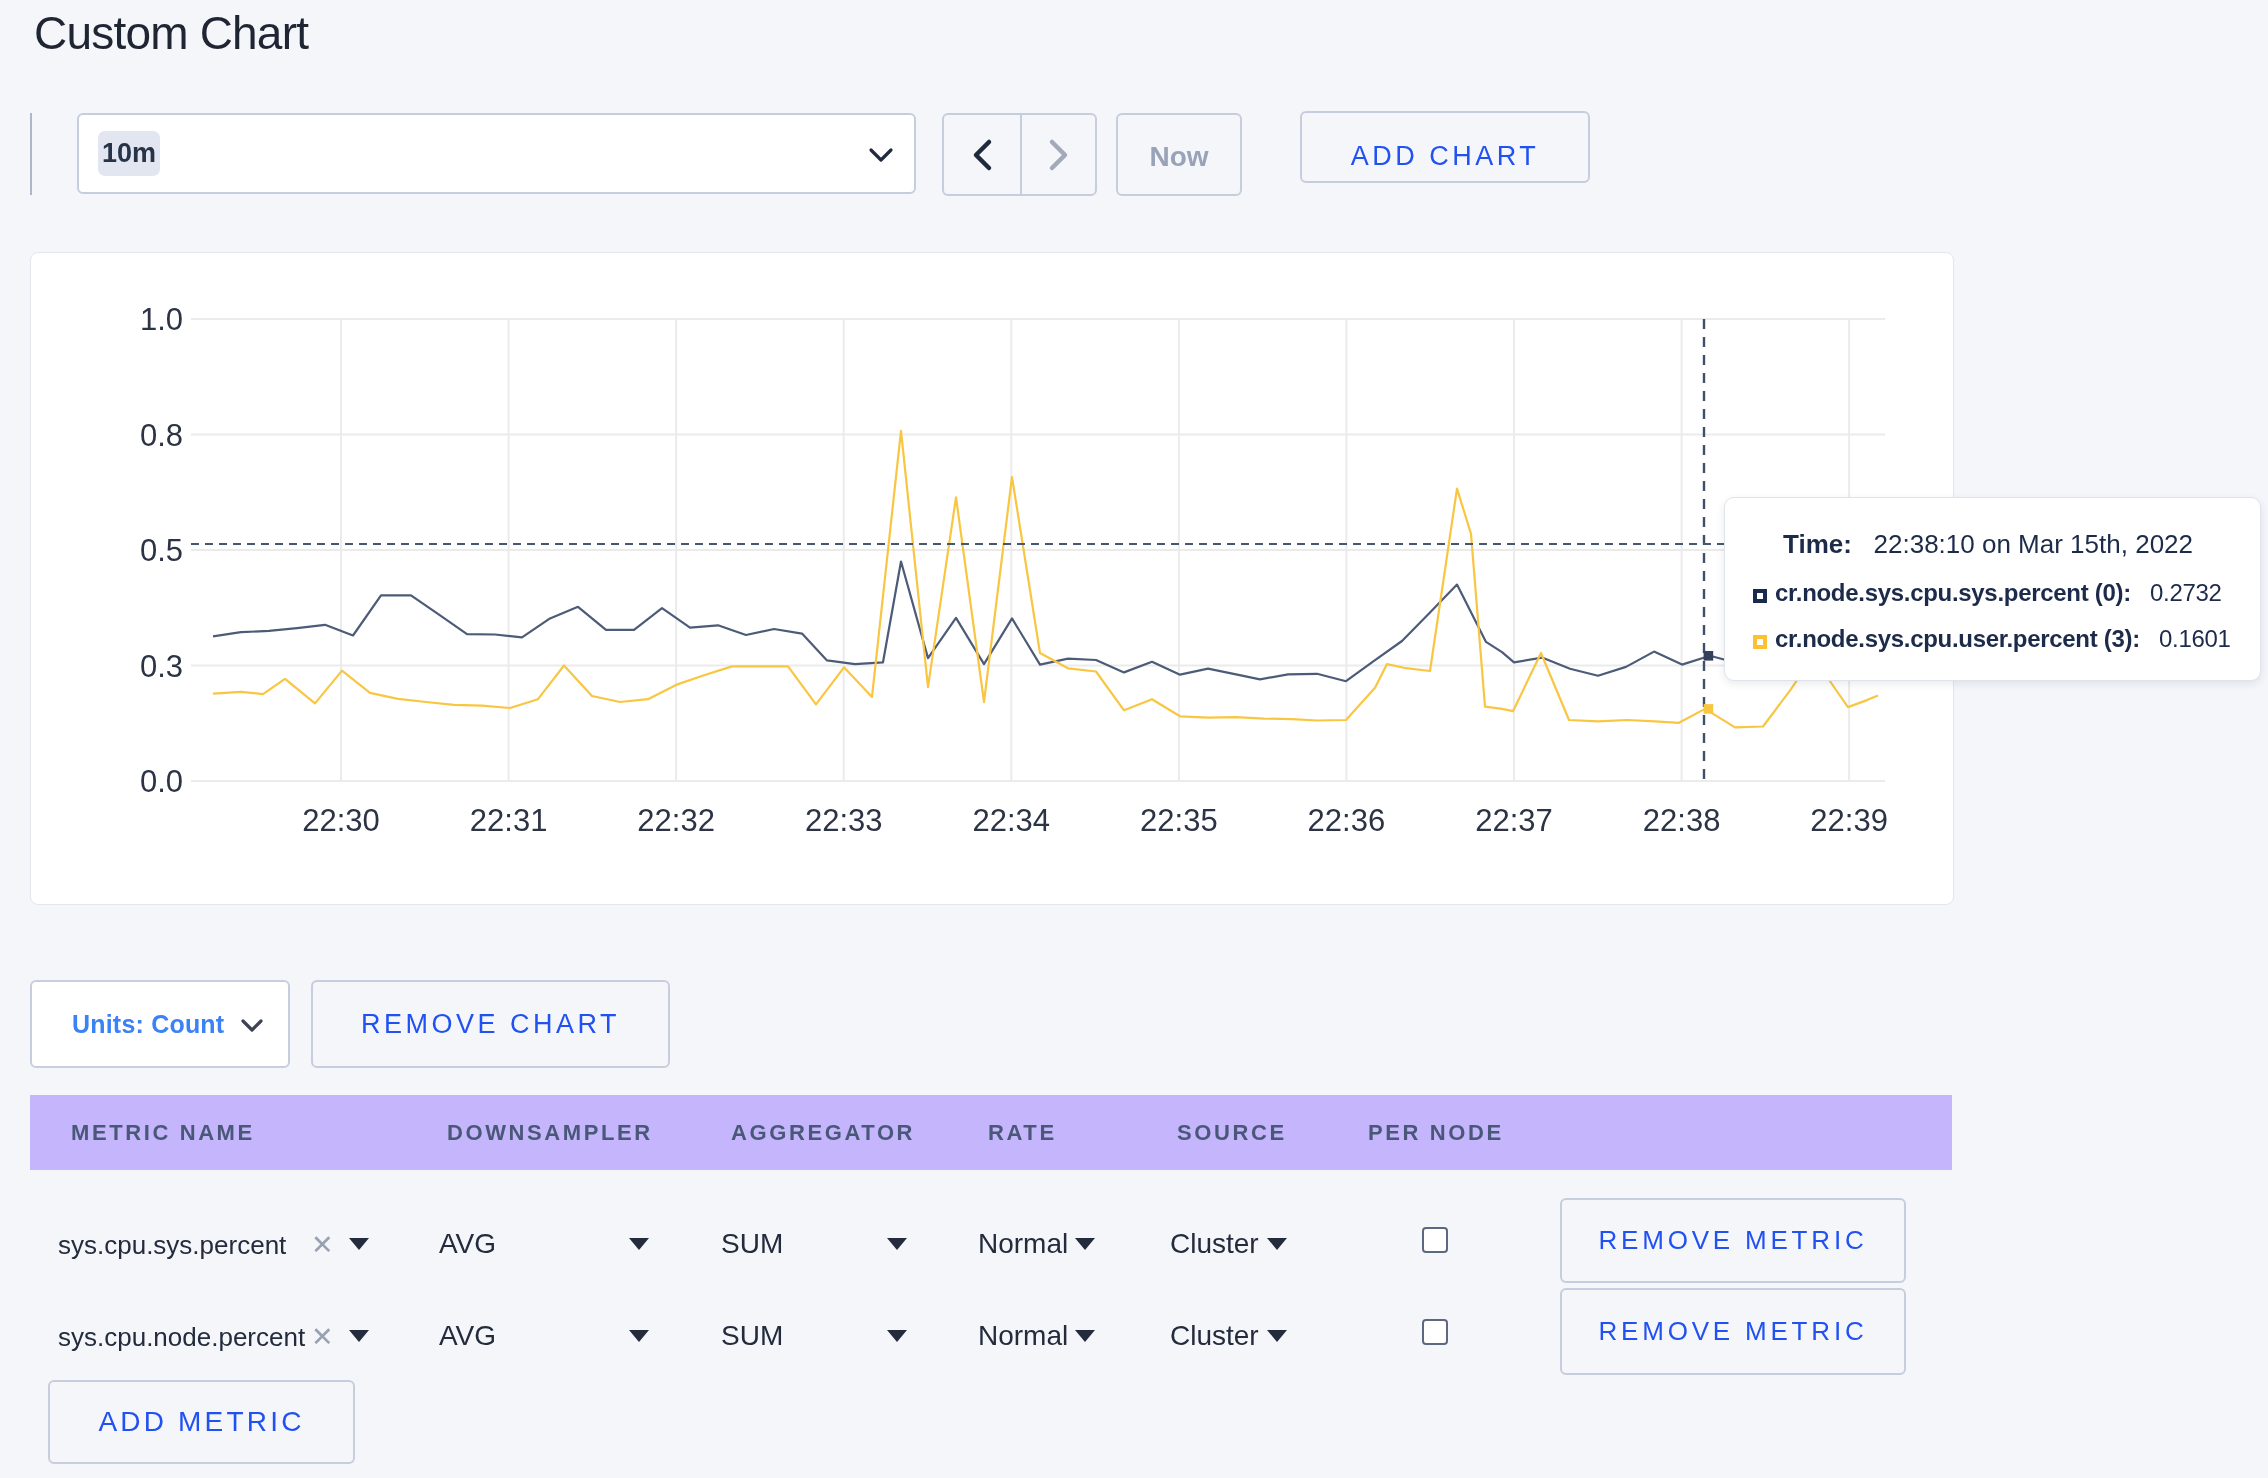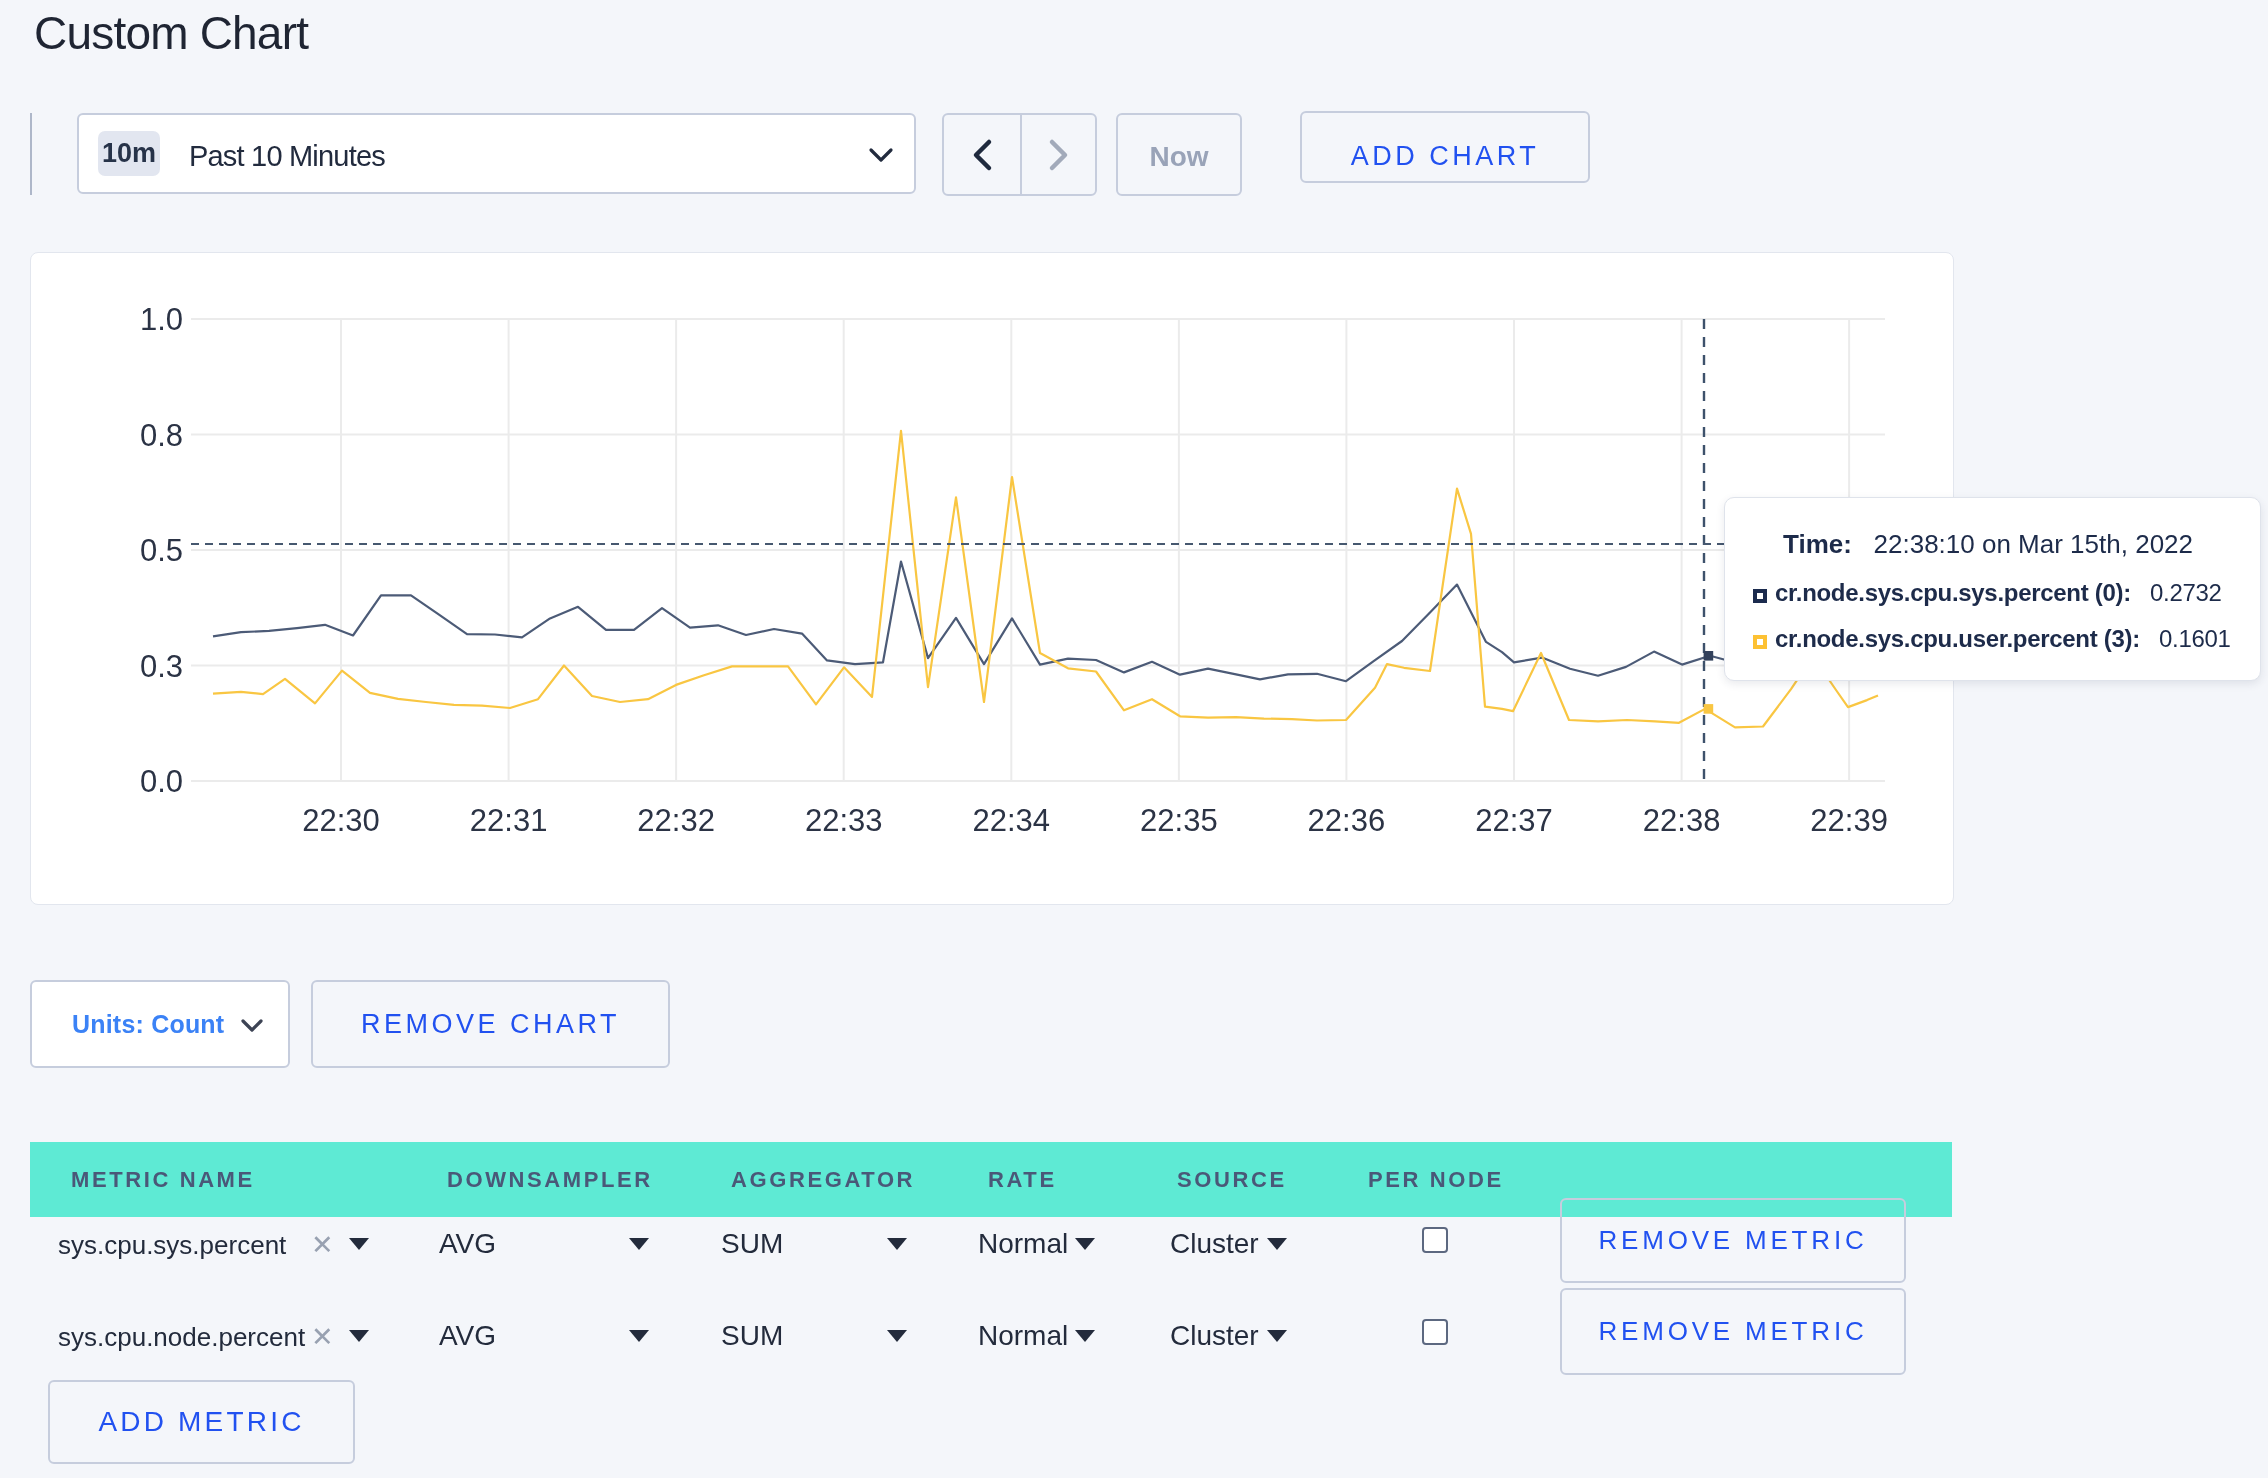"Past 10 Minutes" span.tlabel { html: <span>Past 10 Minutes</span> -> none }
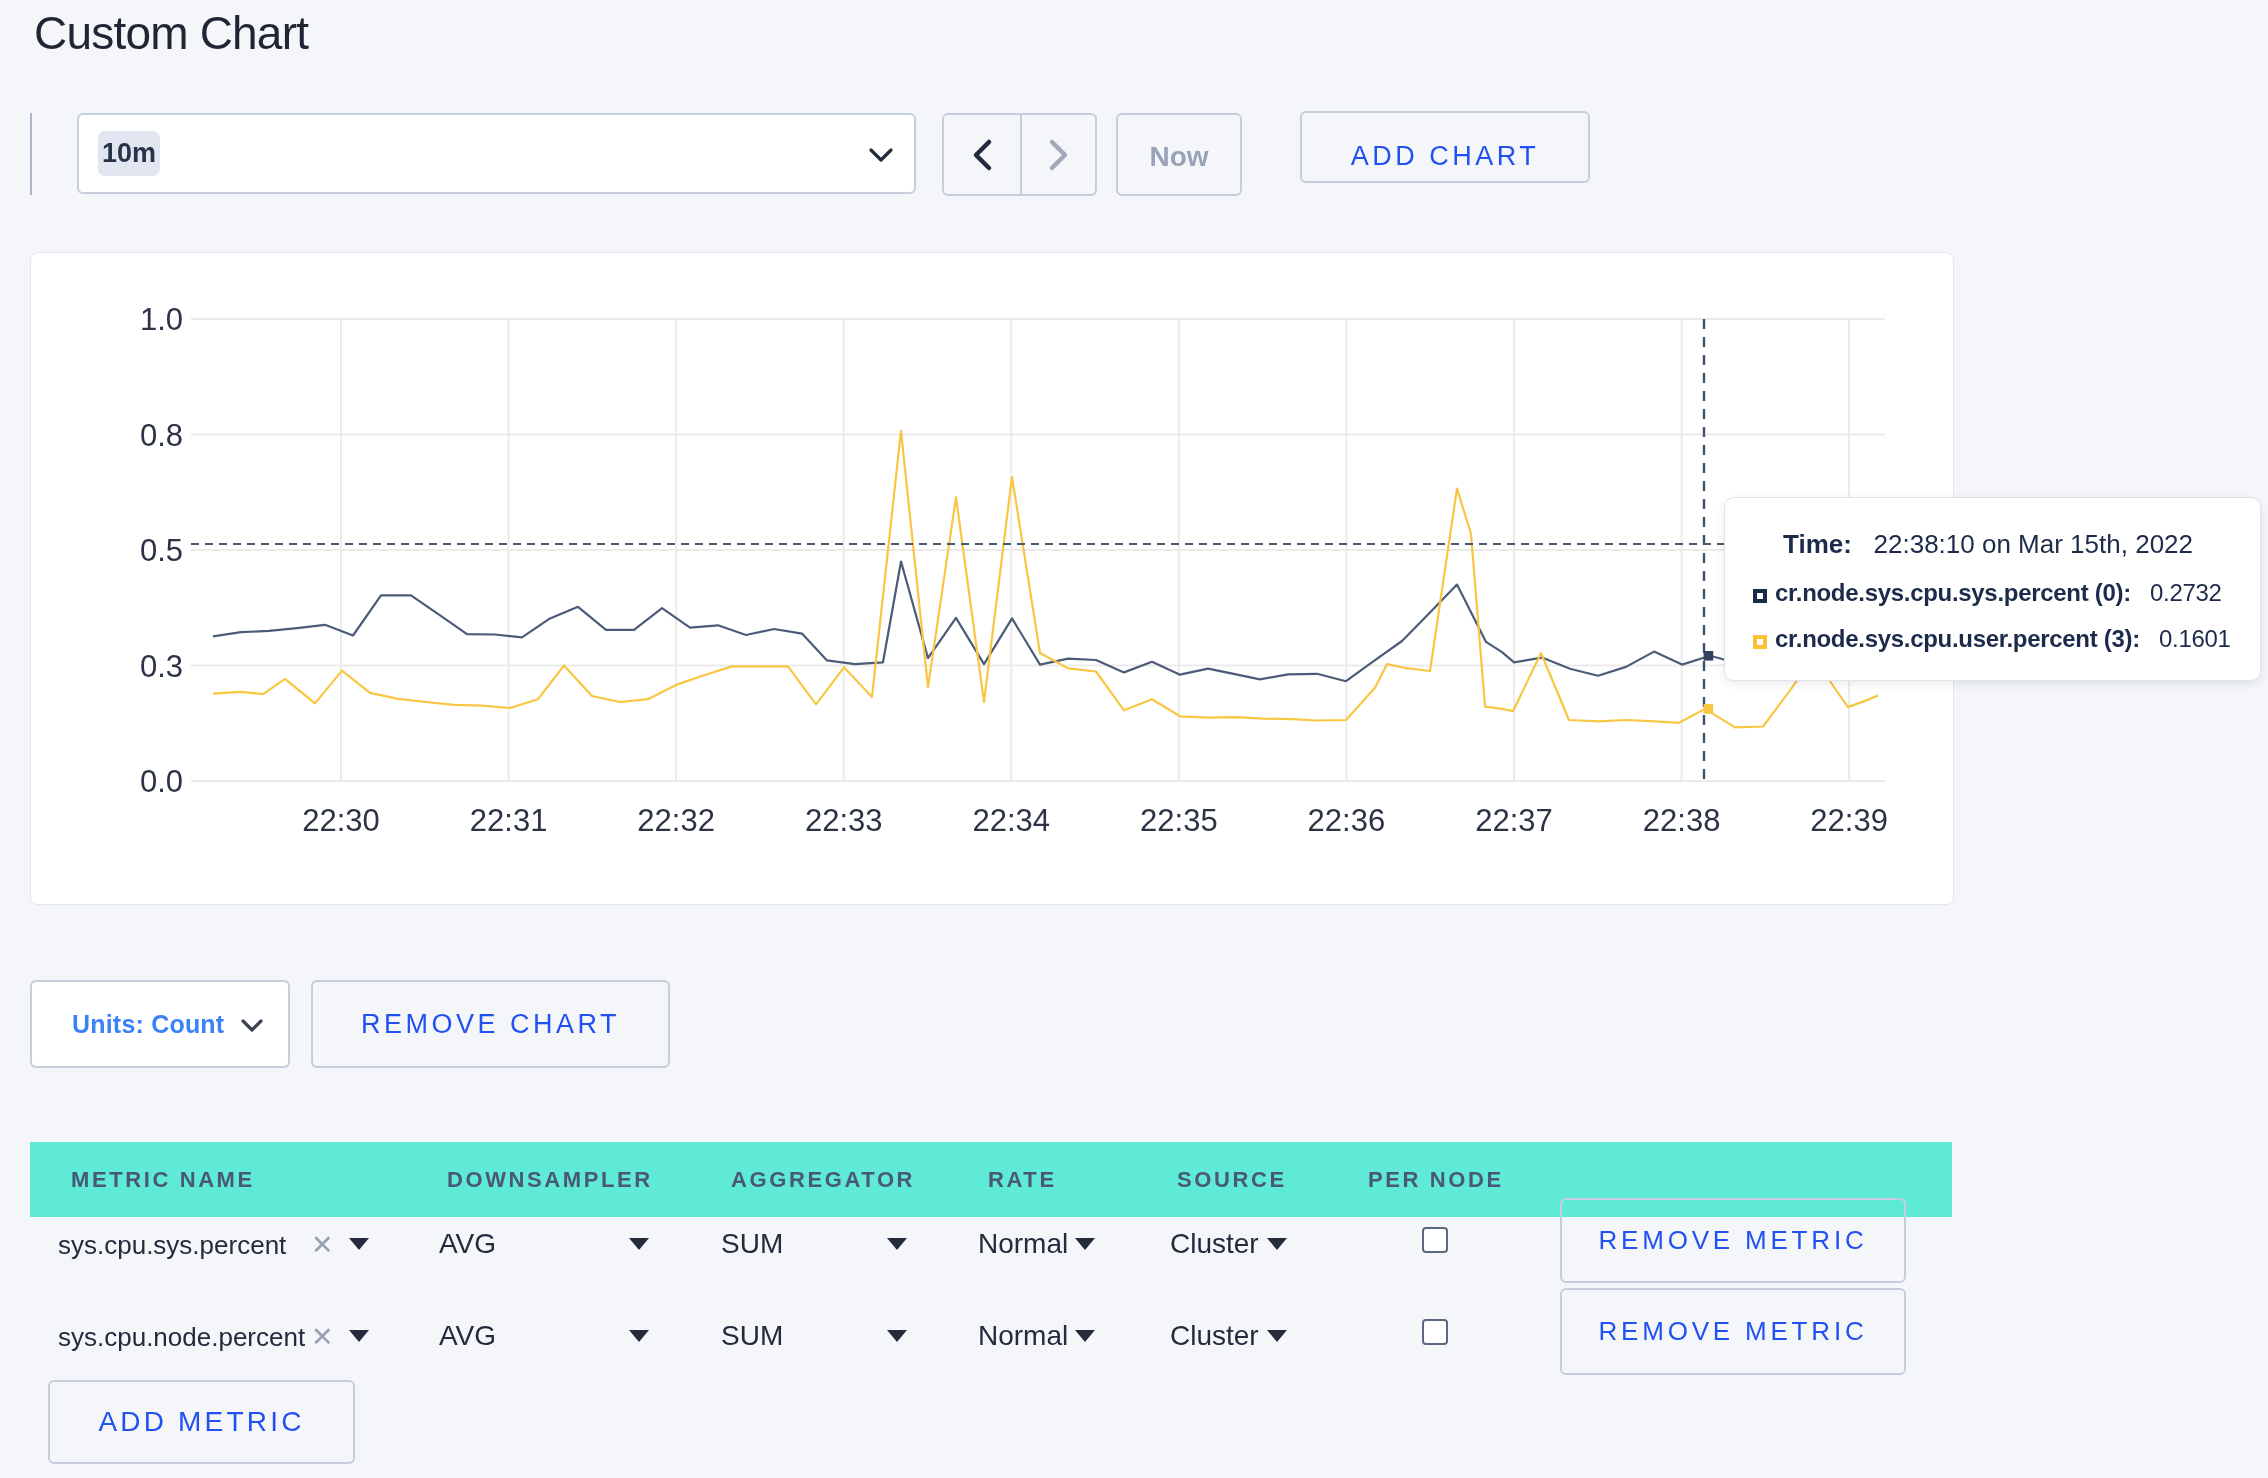"METRIC NAME" .thead { background: #5eead4 -> #c4b5fd; top: 1142px -> 1095px }
